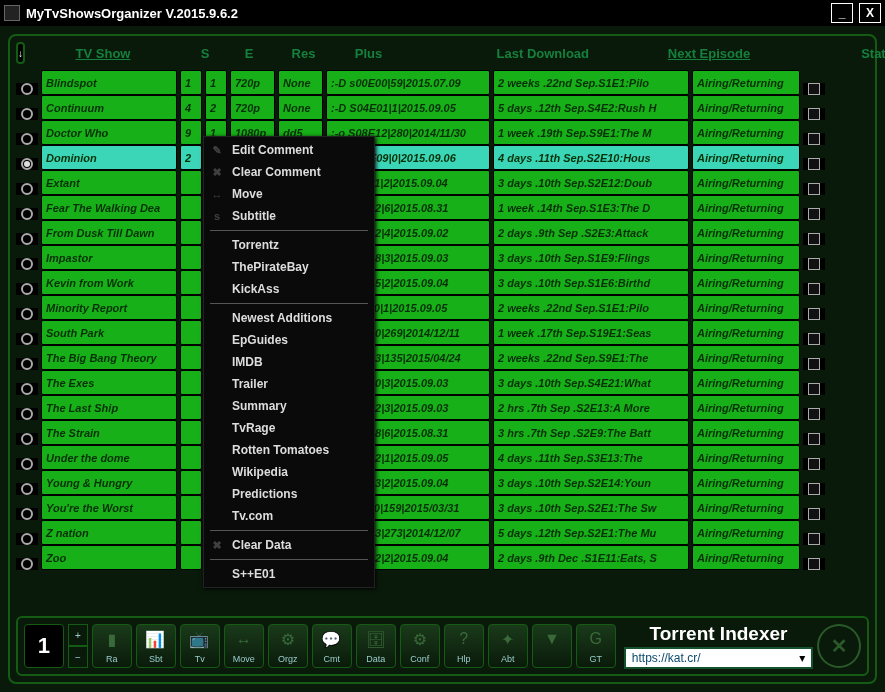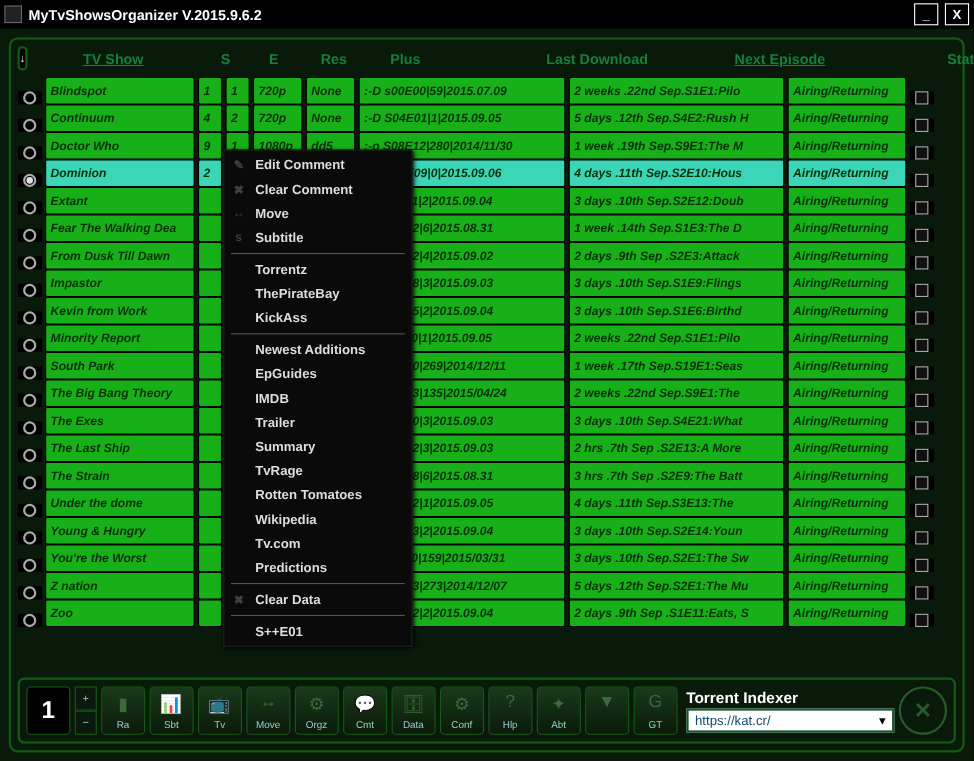":-D s00E00|59|2015.07.09" .cell-last { width: 188px -> 164px }
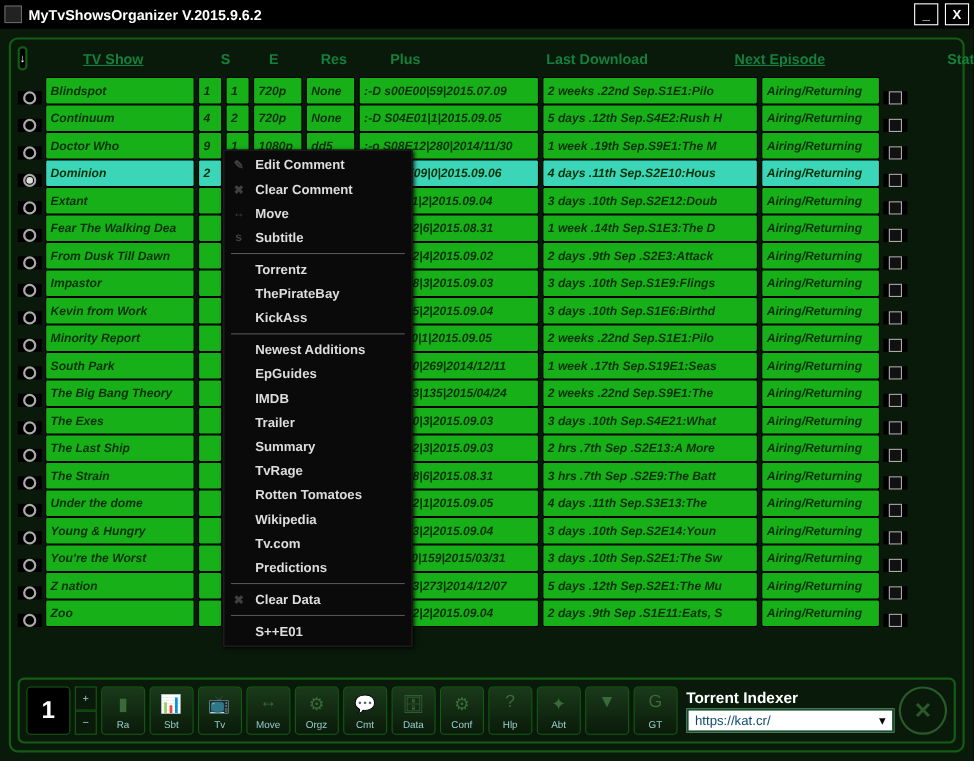"Tv.com" div.mi { order: before "Predictions" -> after "Predictions" }
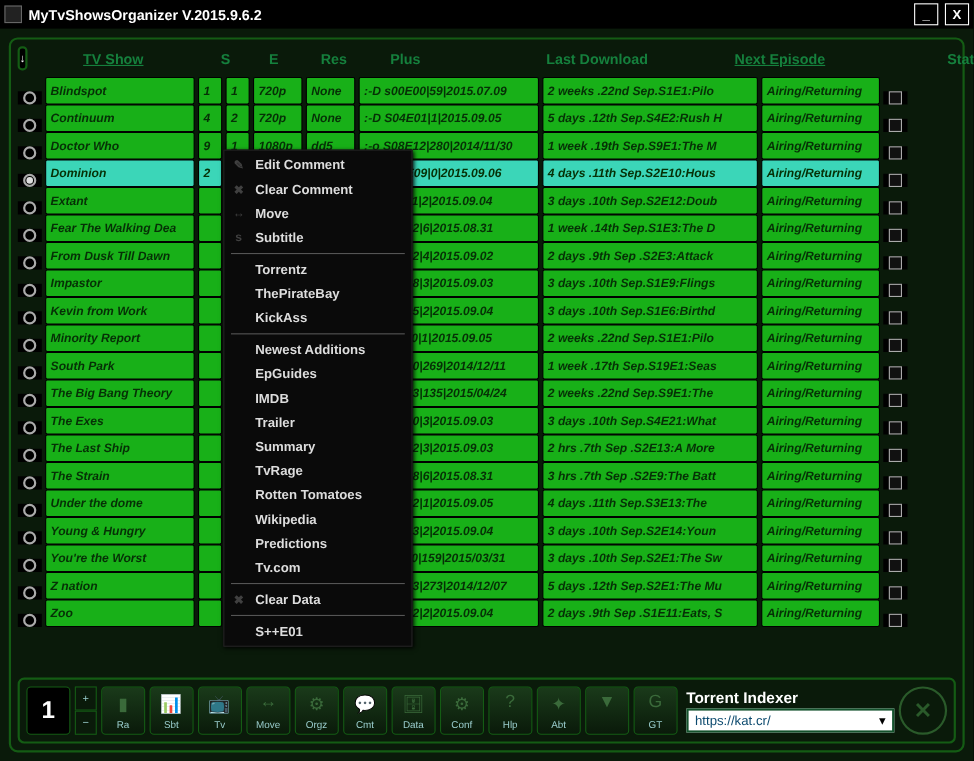"2 days .9th Sep .S1E11:Eats," div.cell { text: Sep -> Dec }
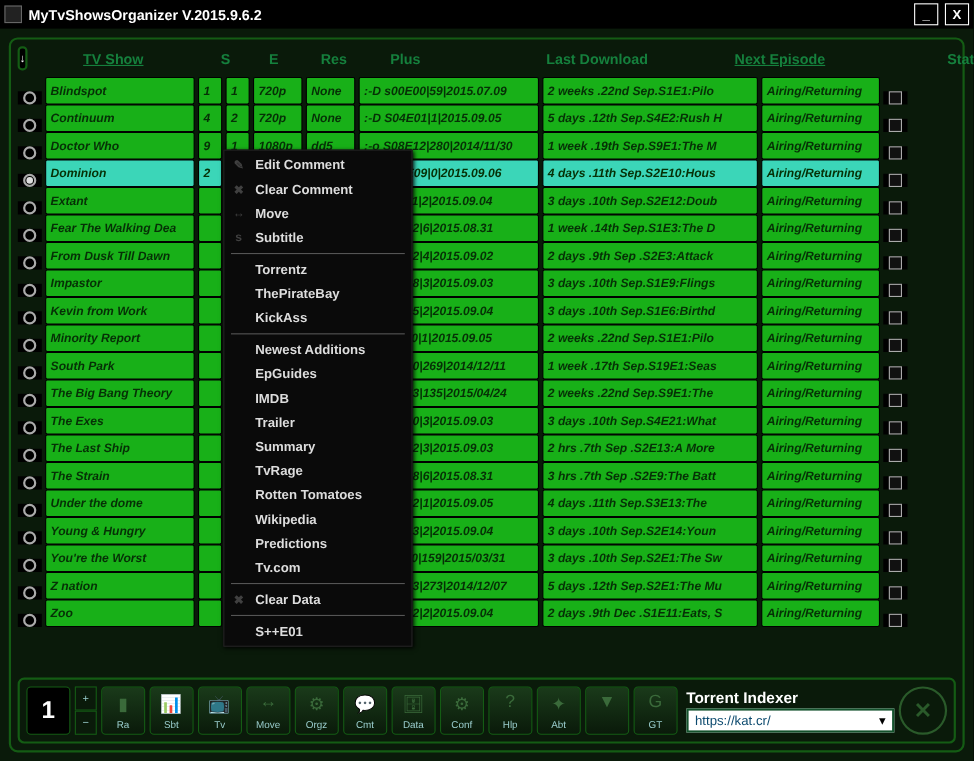"Torrent Indexer" .torrent-label { font-size: 14px -> 19px; text-align: left -> center }
